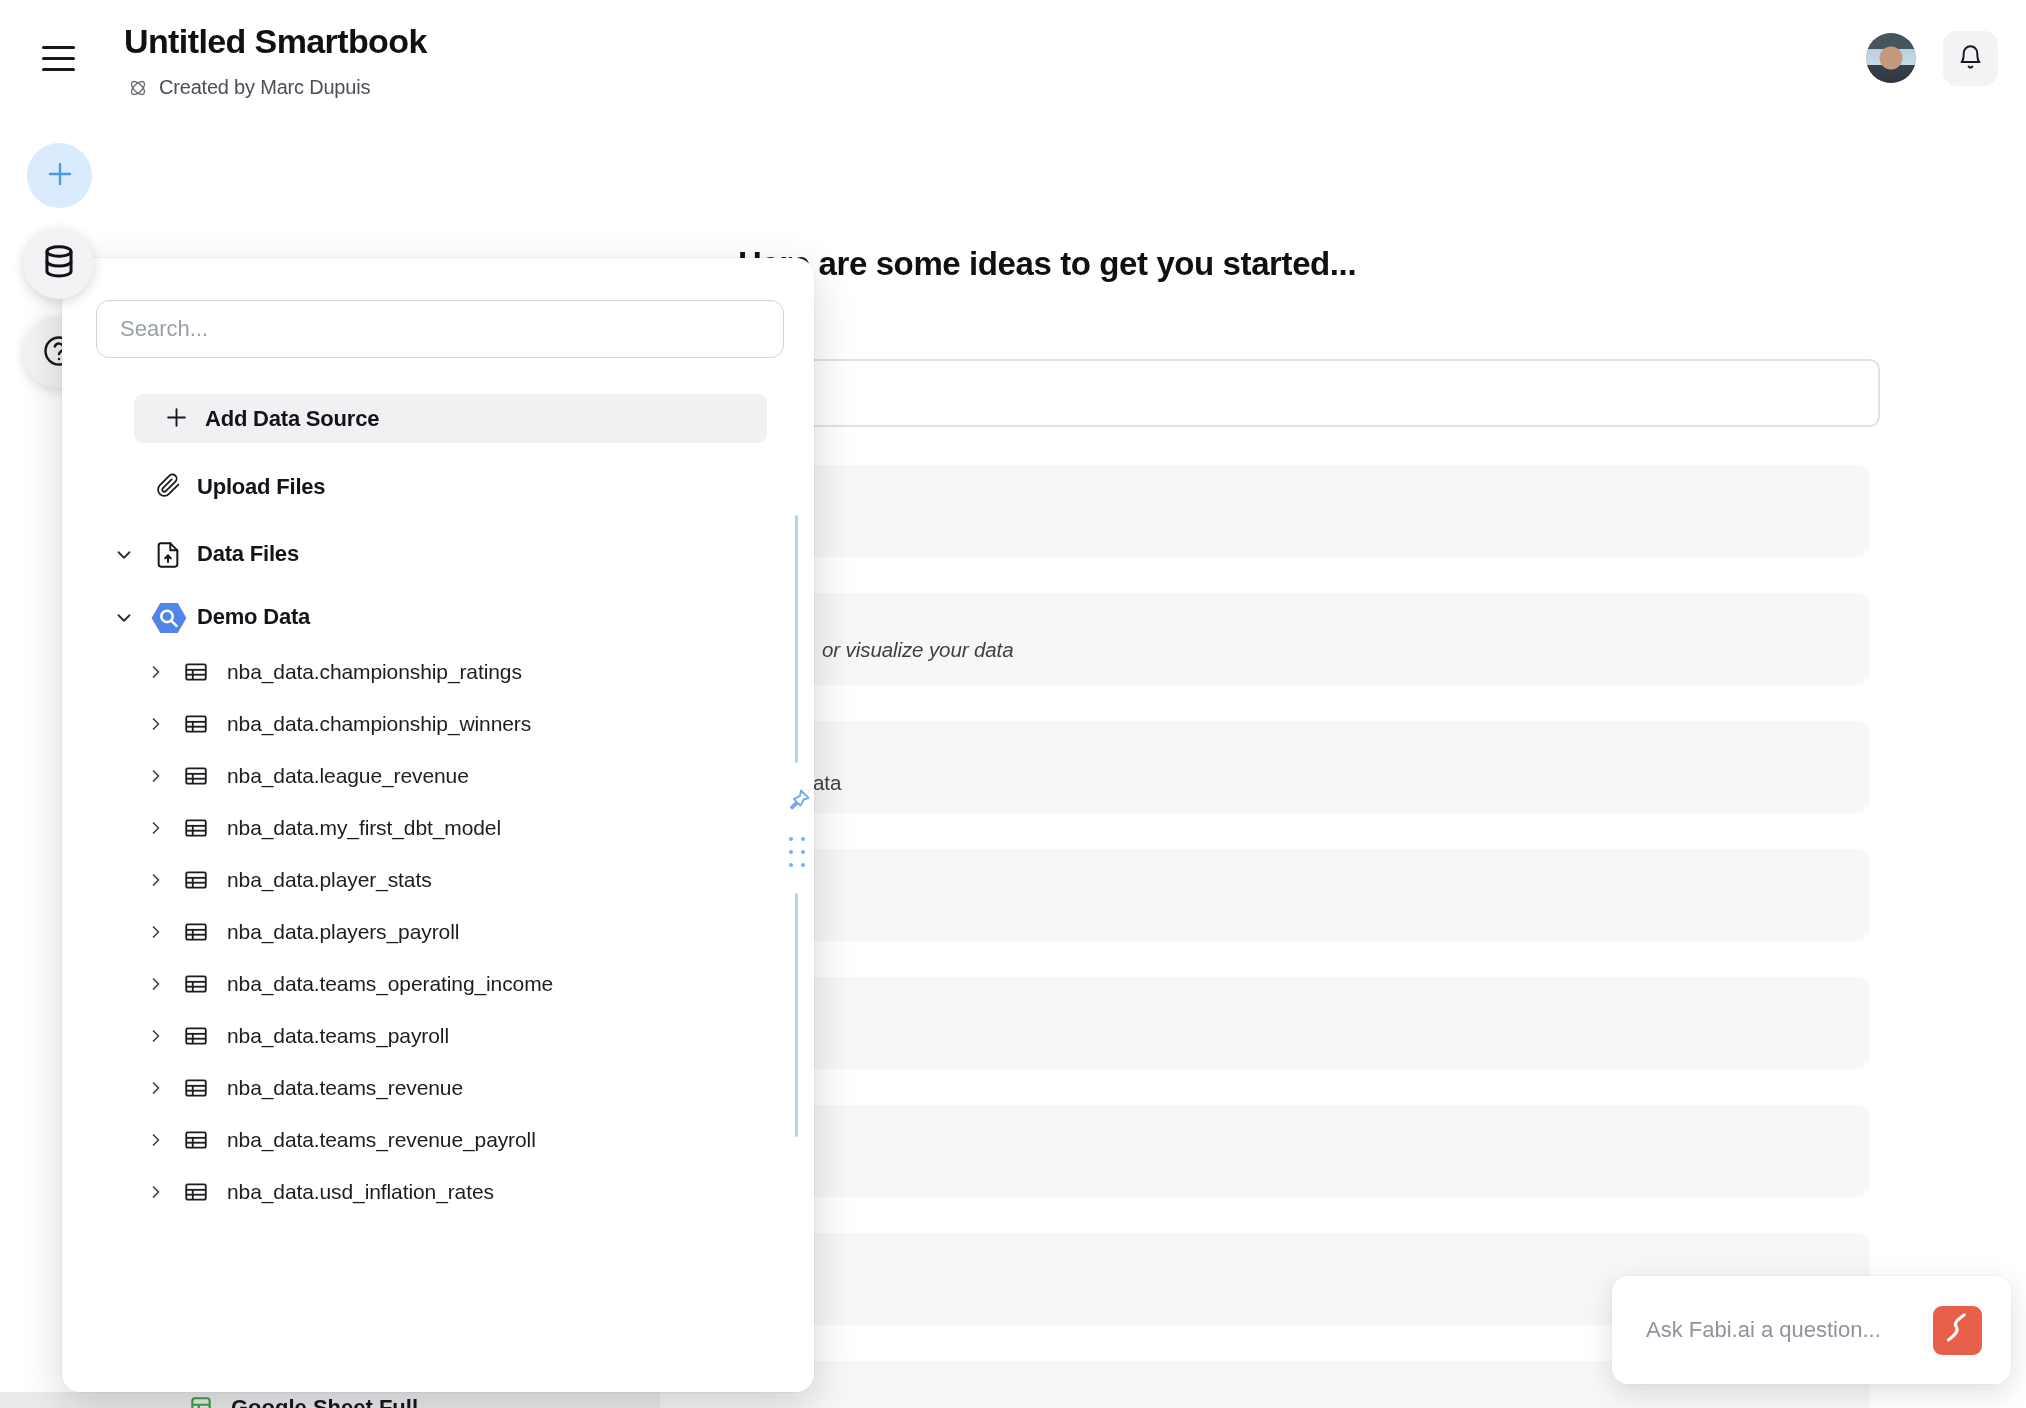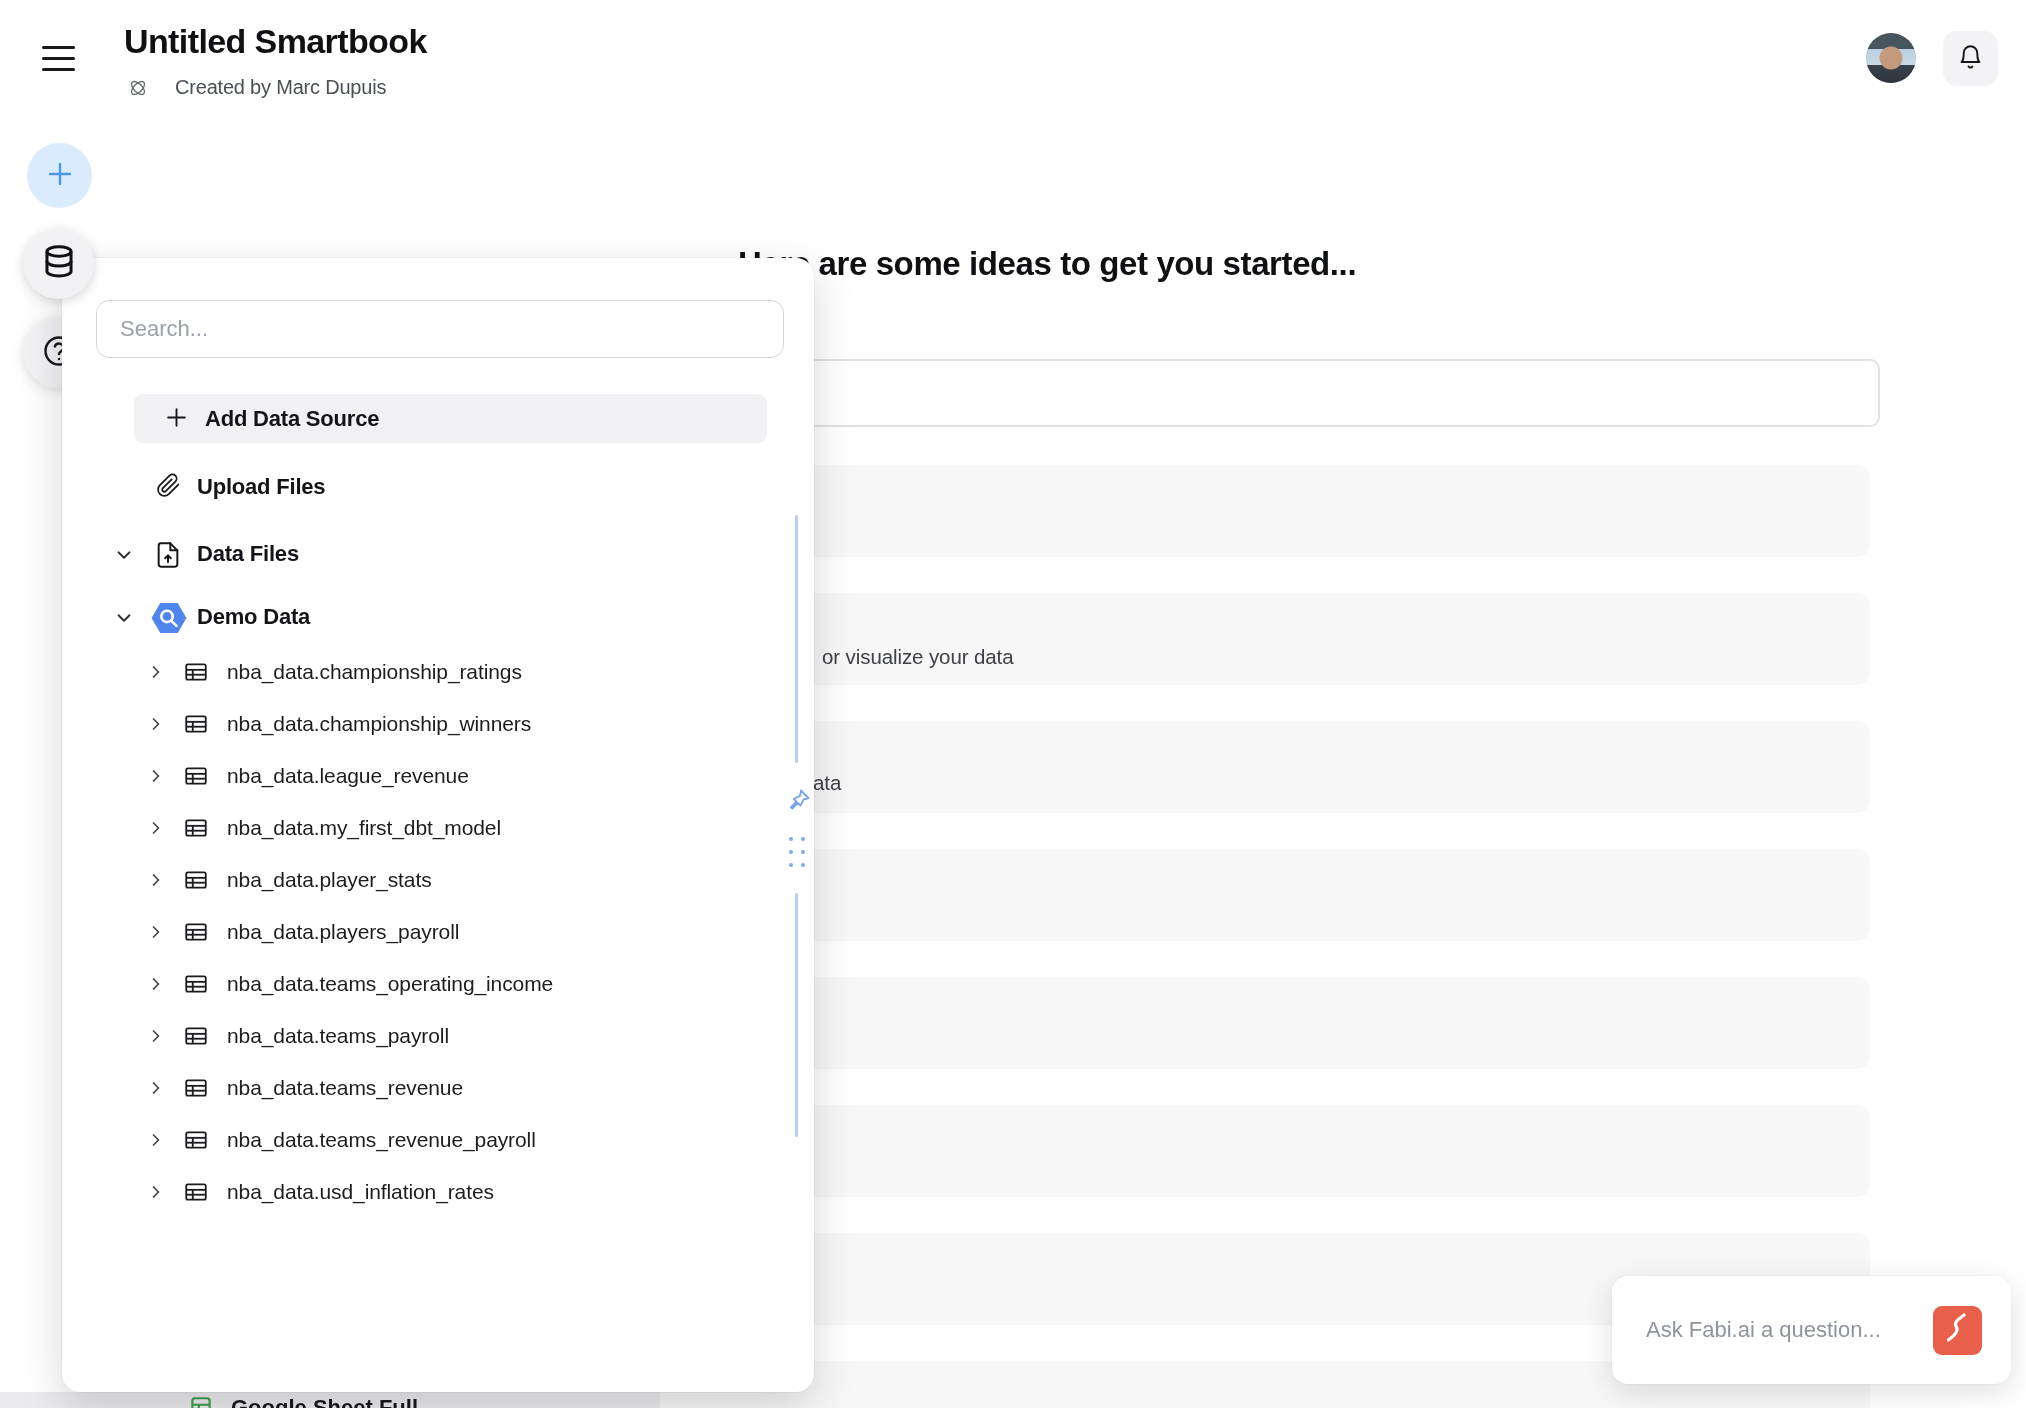"Created by Marc Dupuis" .created-row { gap: 26px -> 10px }
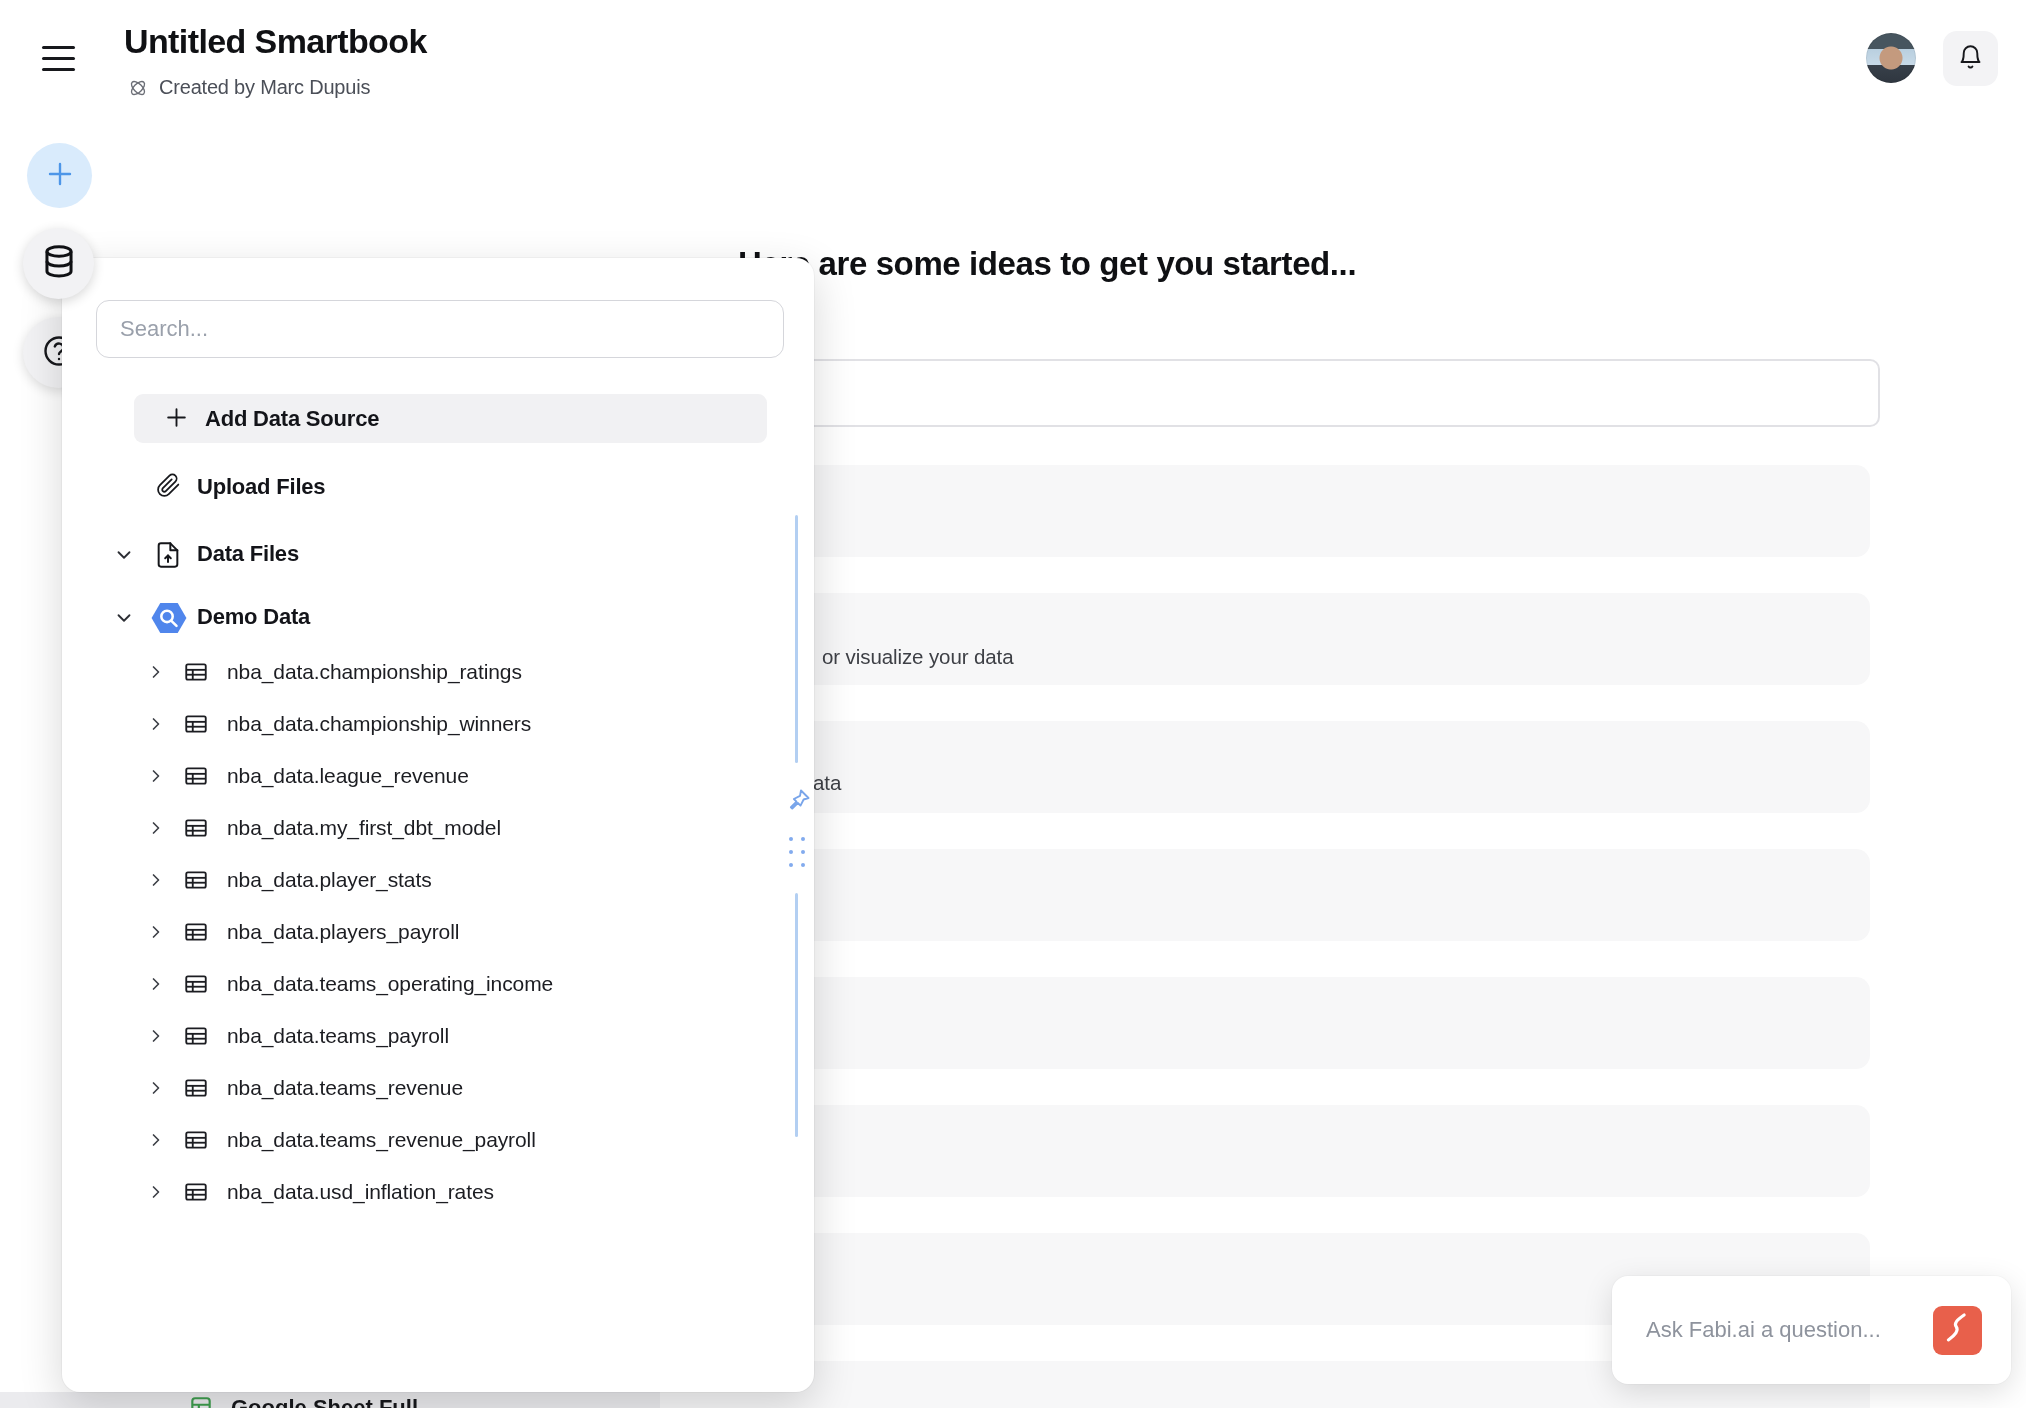"or visualize your data" span.card-text { font-style: none -> italic; top: 52px -> 45px }
